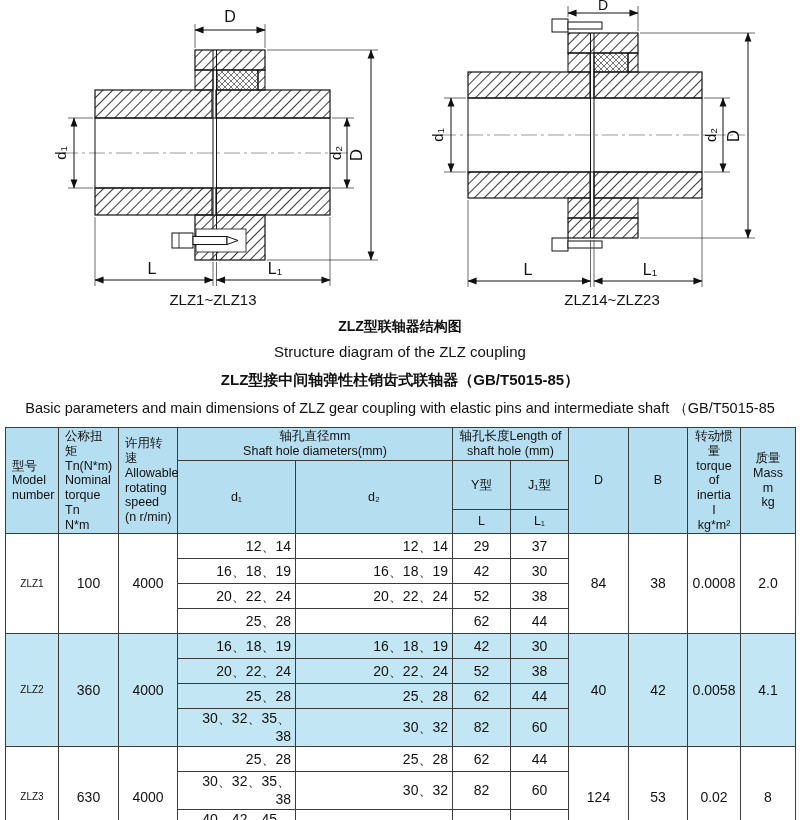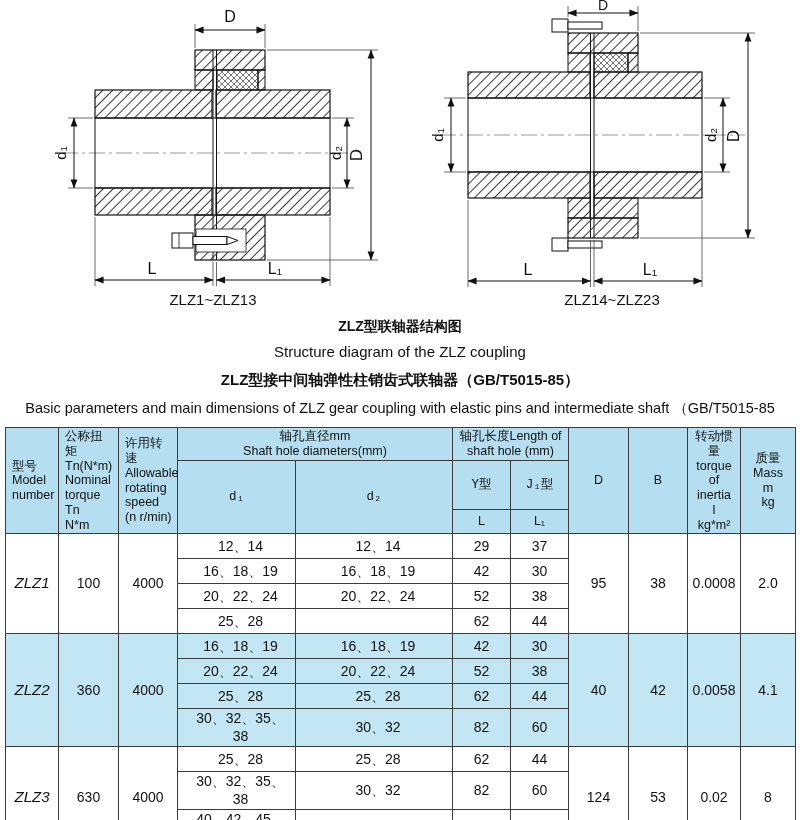"Y型" thead tr:nth-child(2) th { font-family: Liberation Mono, monospace -> none }
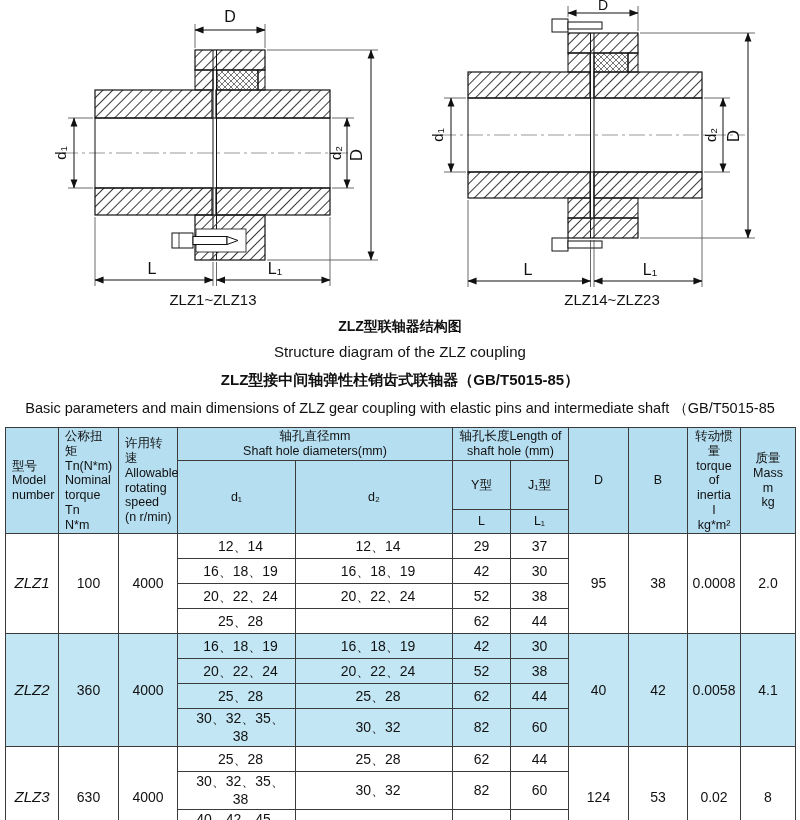"12、14" .dc { text-align: center -> right }
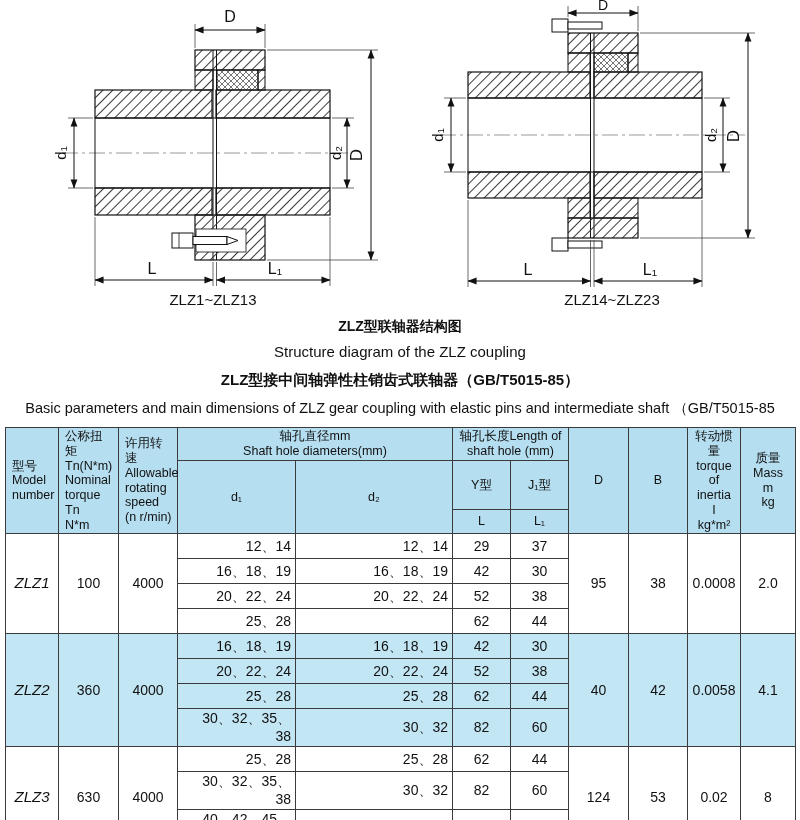"ZLZ1" .mdl { font-size: 15px -> 10px; font-style: italic -> none }
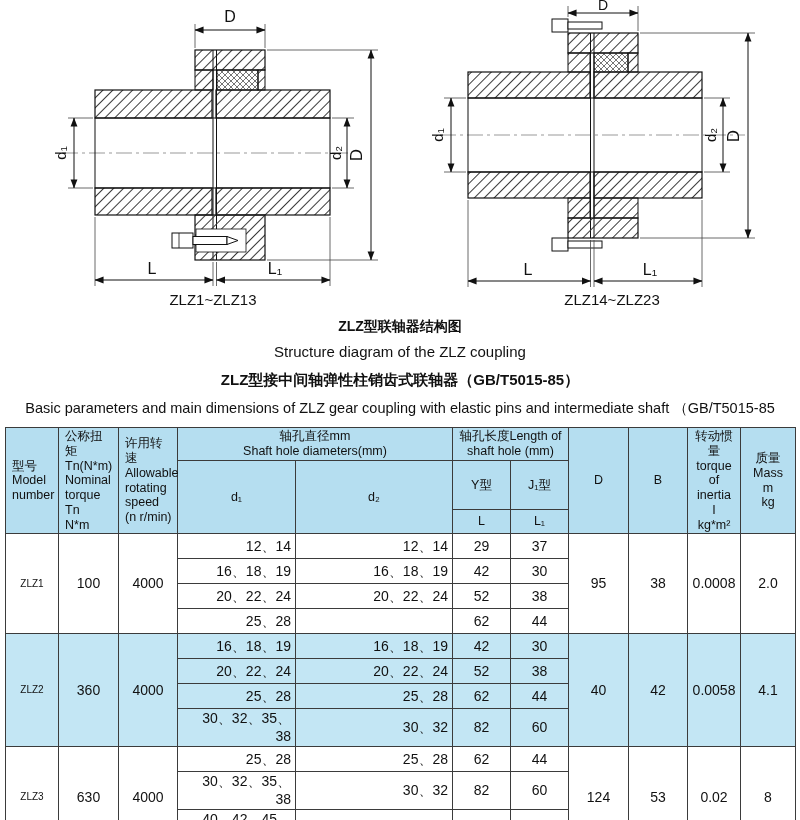"95" td { text: 95 -> 84 }
